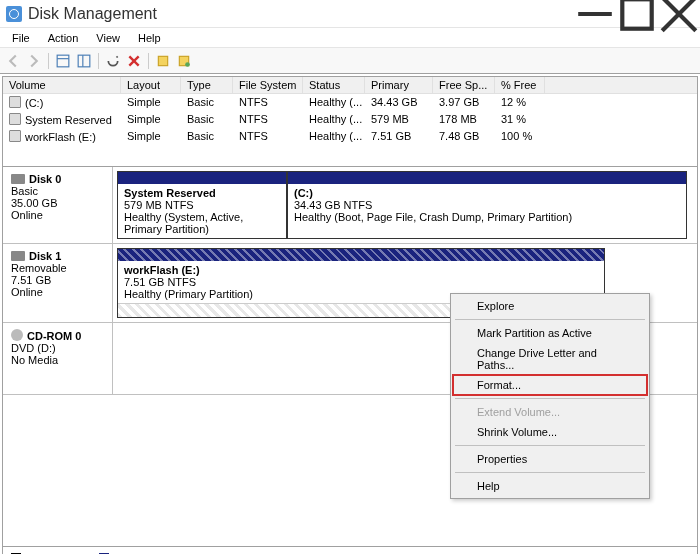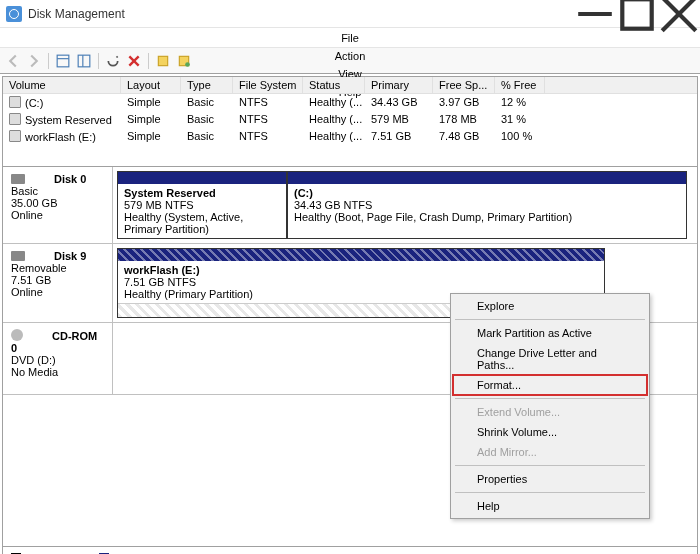"Disk Management" .titlebar .title { font-size: 12px -> 16px }
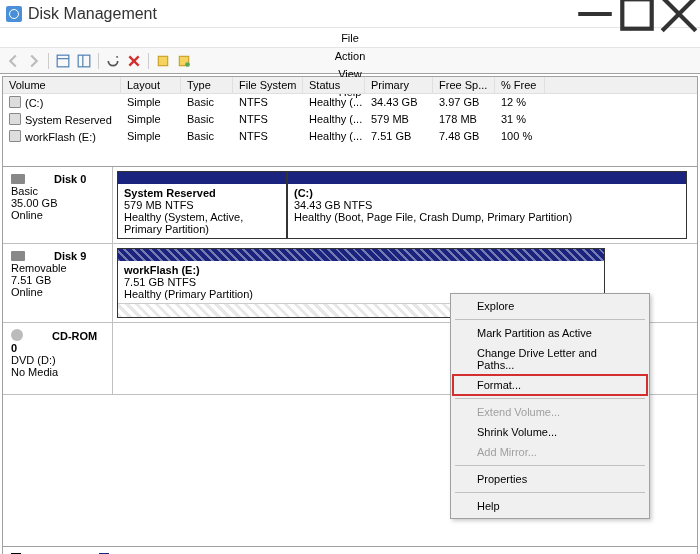"File" .menubar { flex-direction: column -> none }
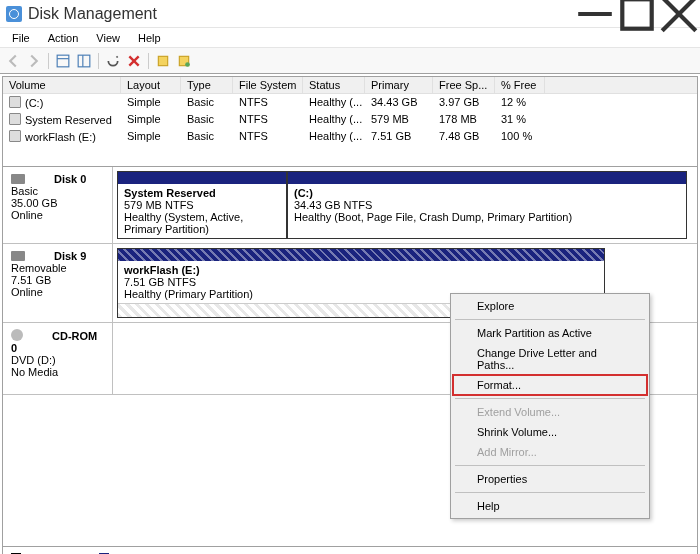"Disk 0" .disk-label .dname { margin-left: 25px -> none }
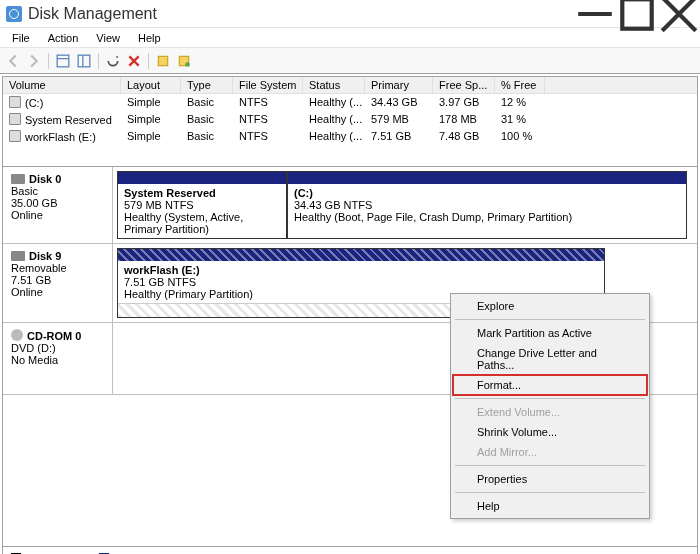"Disk 9" span.dname { text: 9 -> 1 }
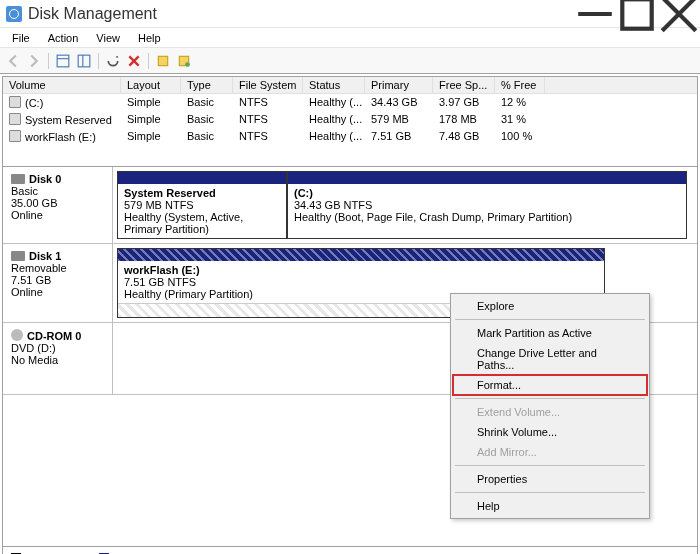"Add Mirror..." div.ctxitem { html: <div>Add Mirror...</div> -> none }
